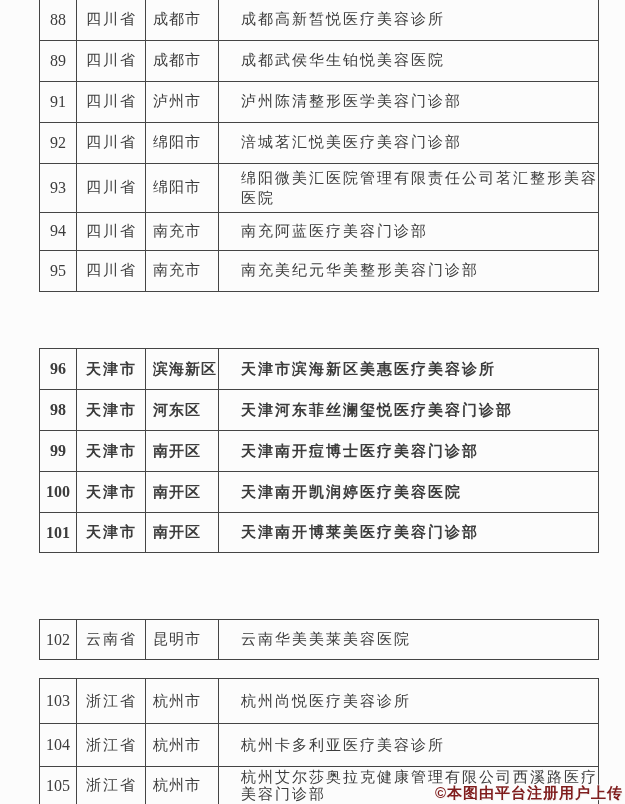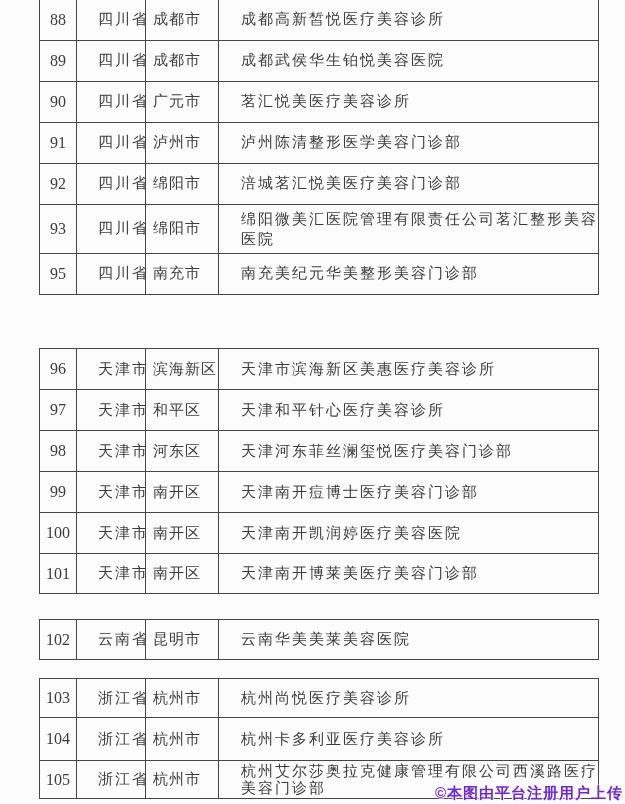"四川省" td.c-prov { padding: 0 0 0 21px -> 0 0 0 9px }
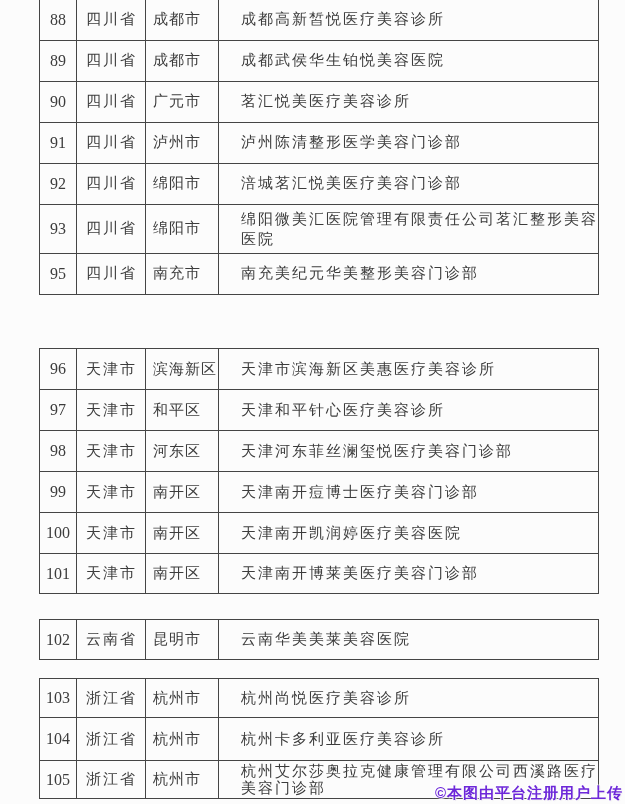"90" tr { html: <tr> <td>90</td> <td>四川省</td> <td>广元市</td> <td>茗汇悦美医疗美容诊所</td> </tr> -> none }
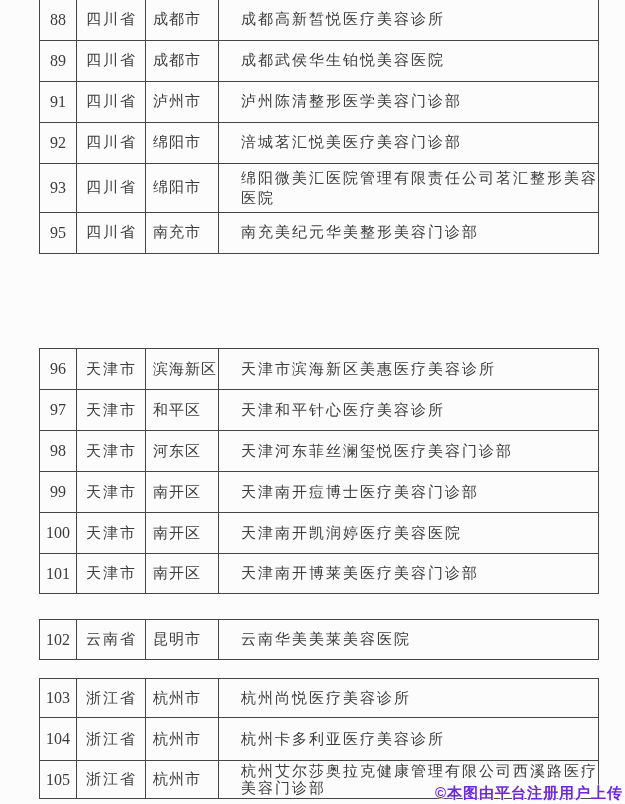"94" tr { html: none -> <tr> <td>94</td> <td>四川省</td> <td>南充市</td> <td>南充阿蓝医疗美容门诊部</td> </tr> }
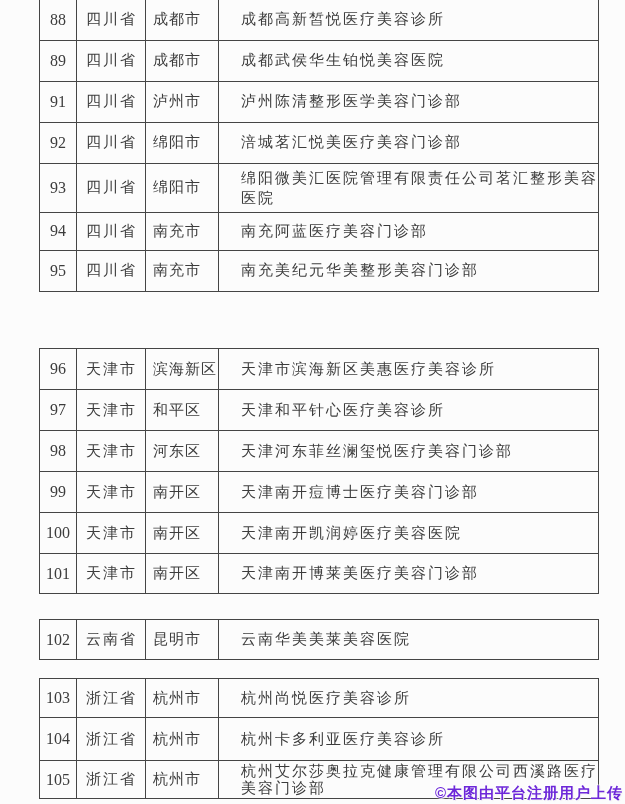"96" .t2 { font-weight: none -> bold }
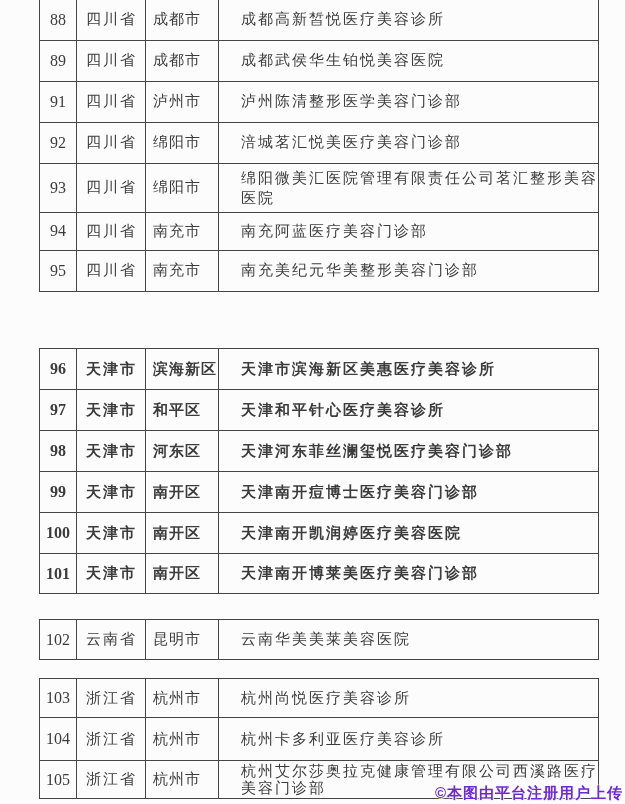"97" tr { html: <tr> <td>97</td> <td>天津市</td> <td>和平区</td> <td>天津和平针心医疗美容诊所</td> </tr> -> none }
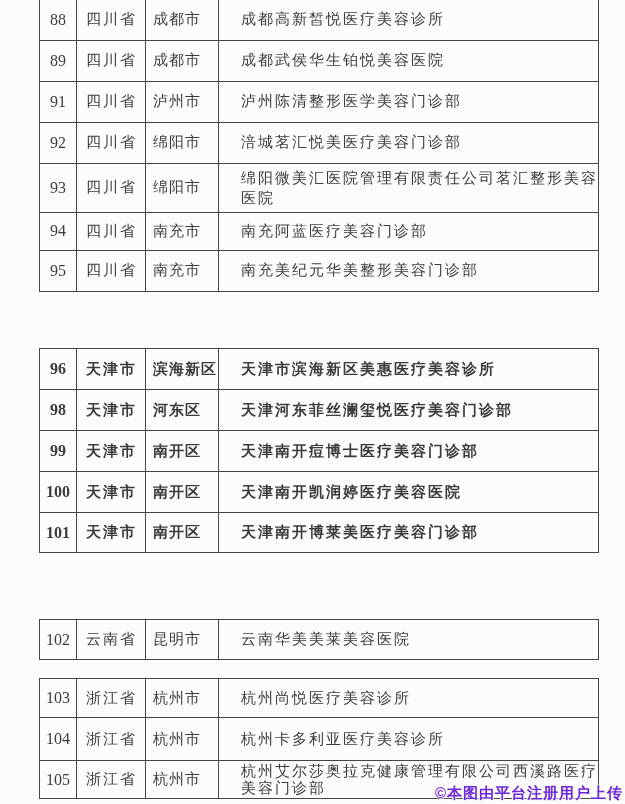"103" tr { height: 39px -> 45px }
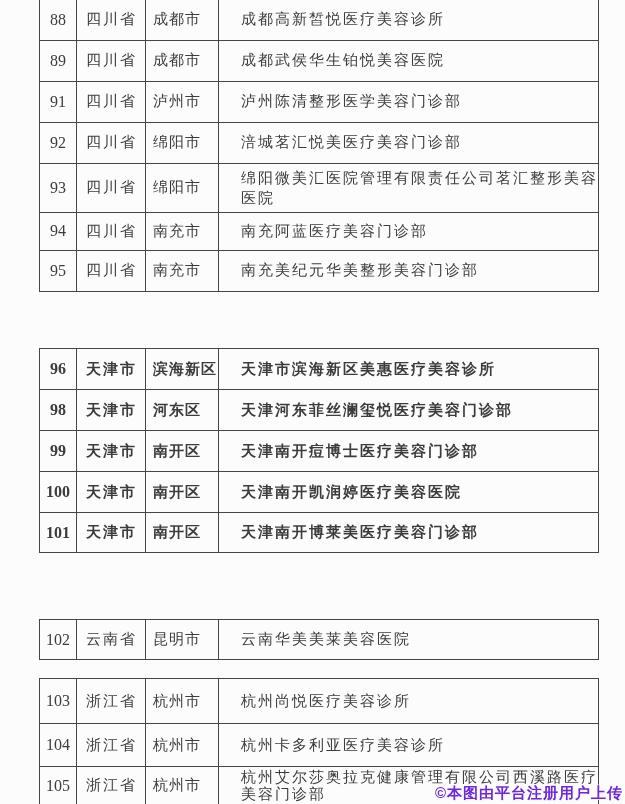"©本图由平台注册用户上传" .watermark { color: #6d28d9 -> #7f1d1d }
